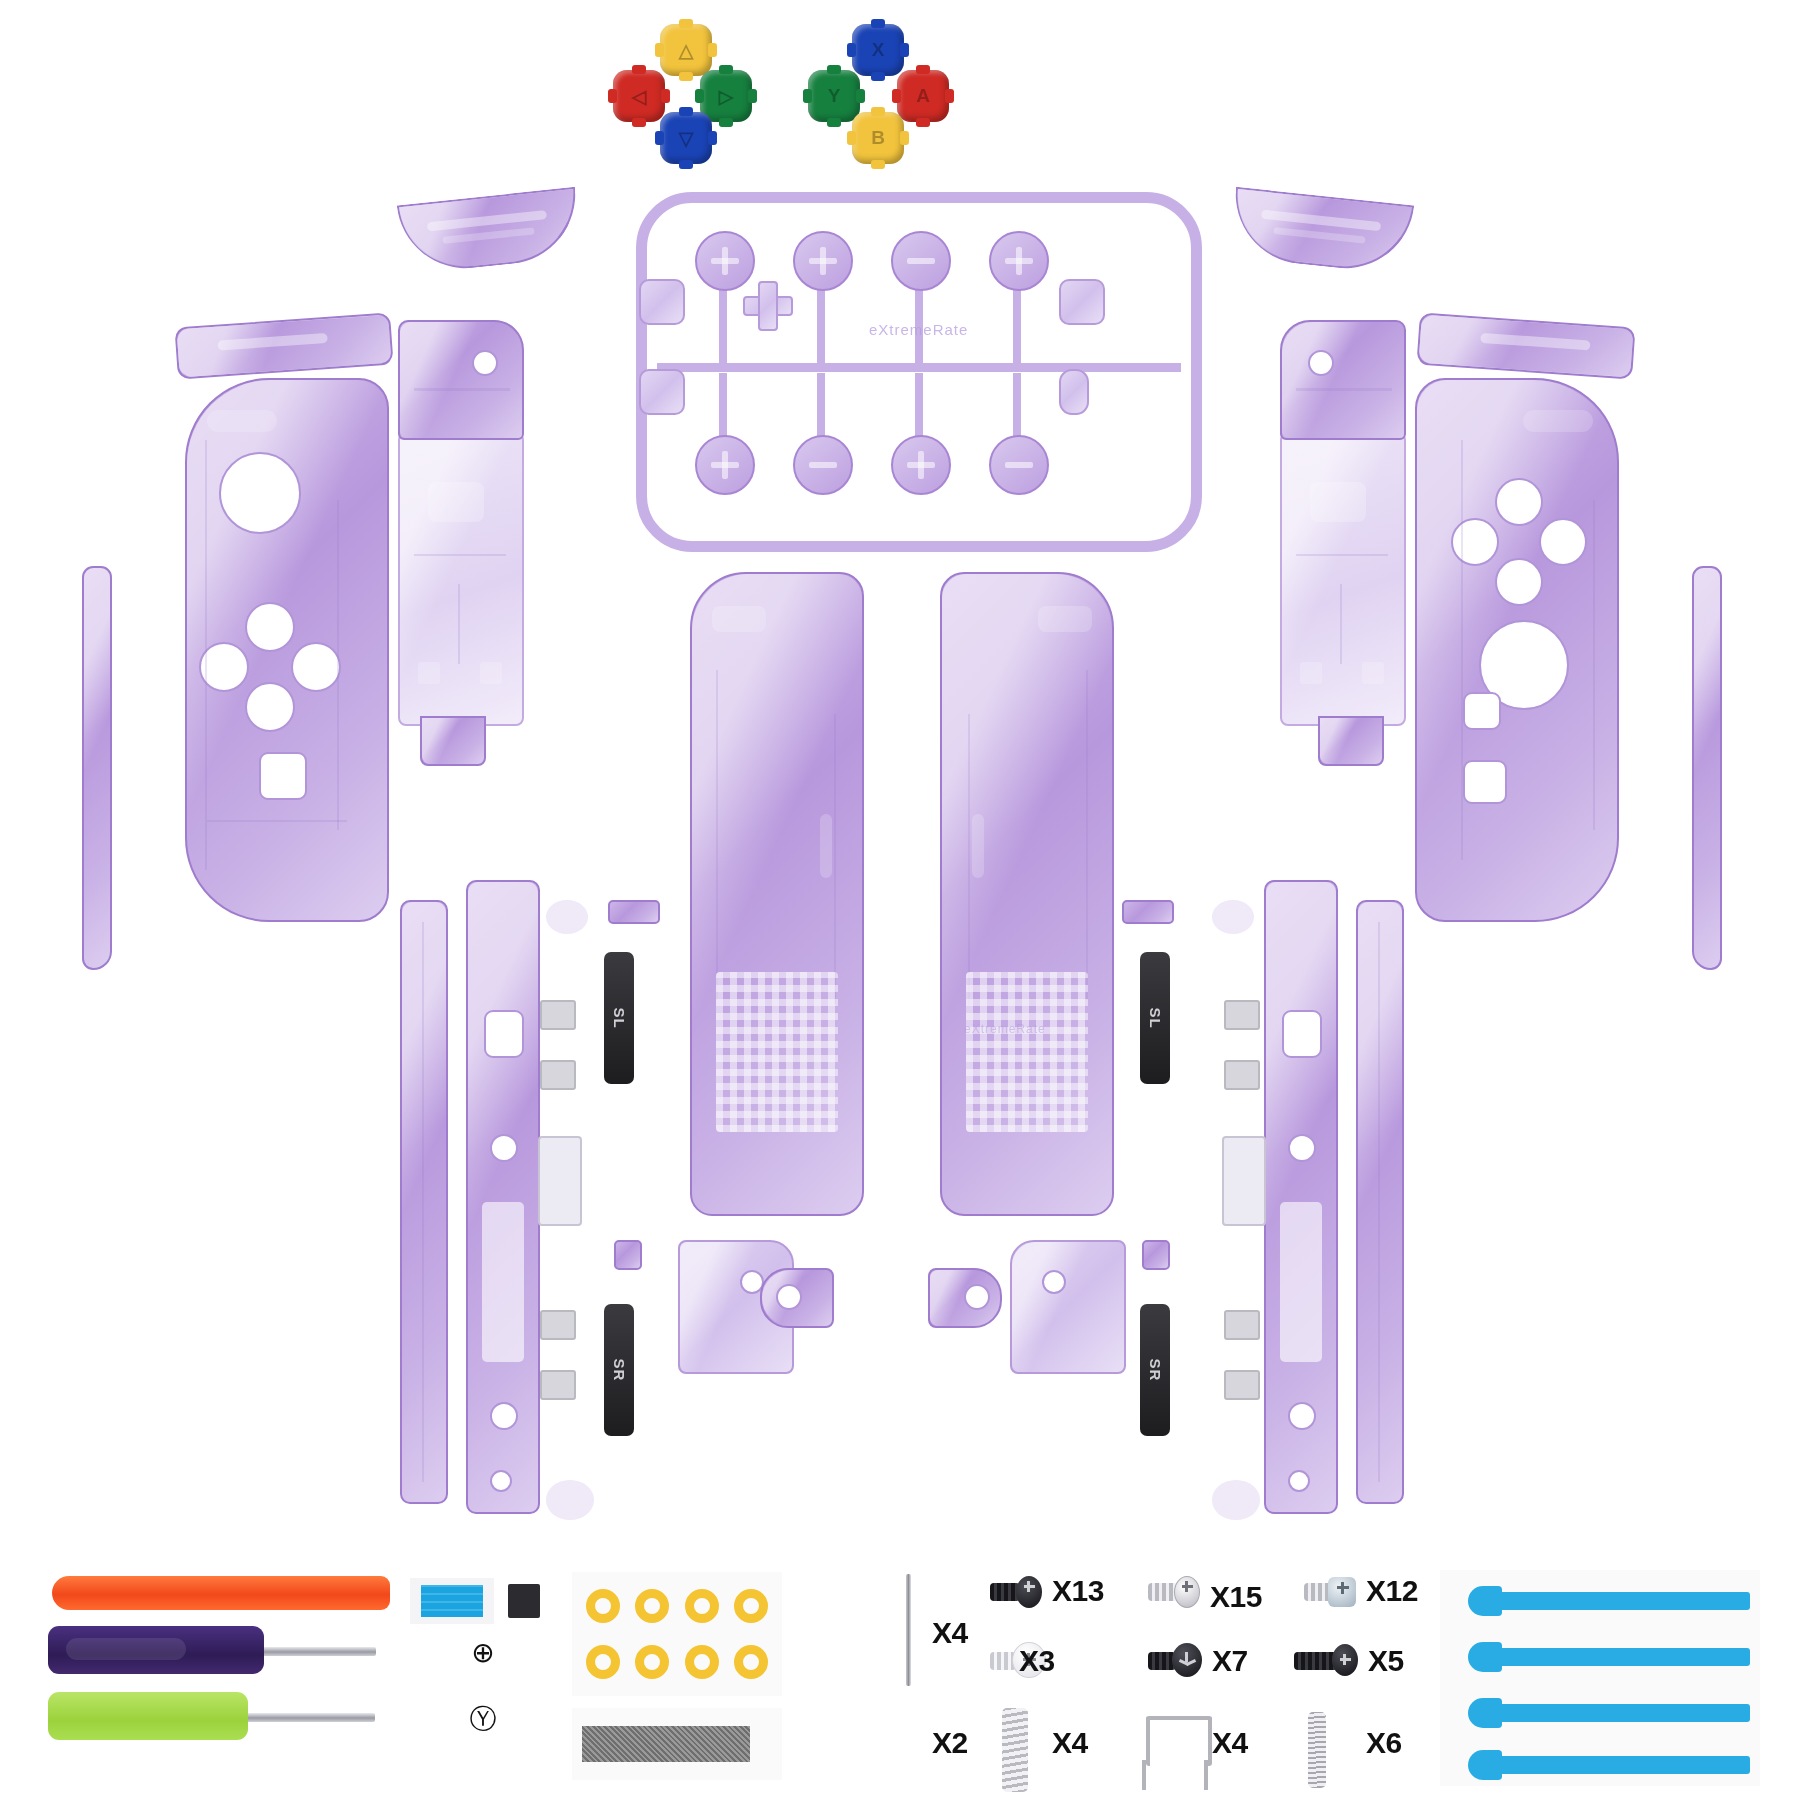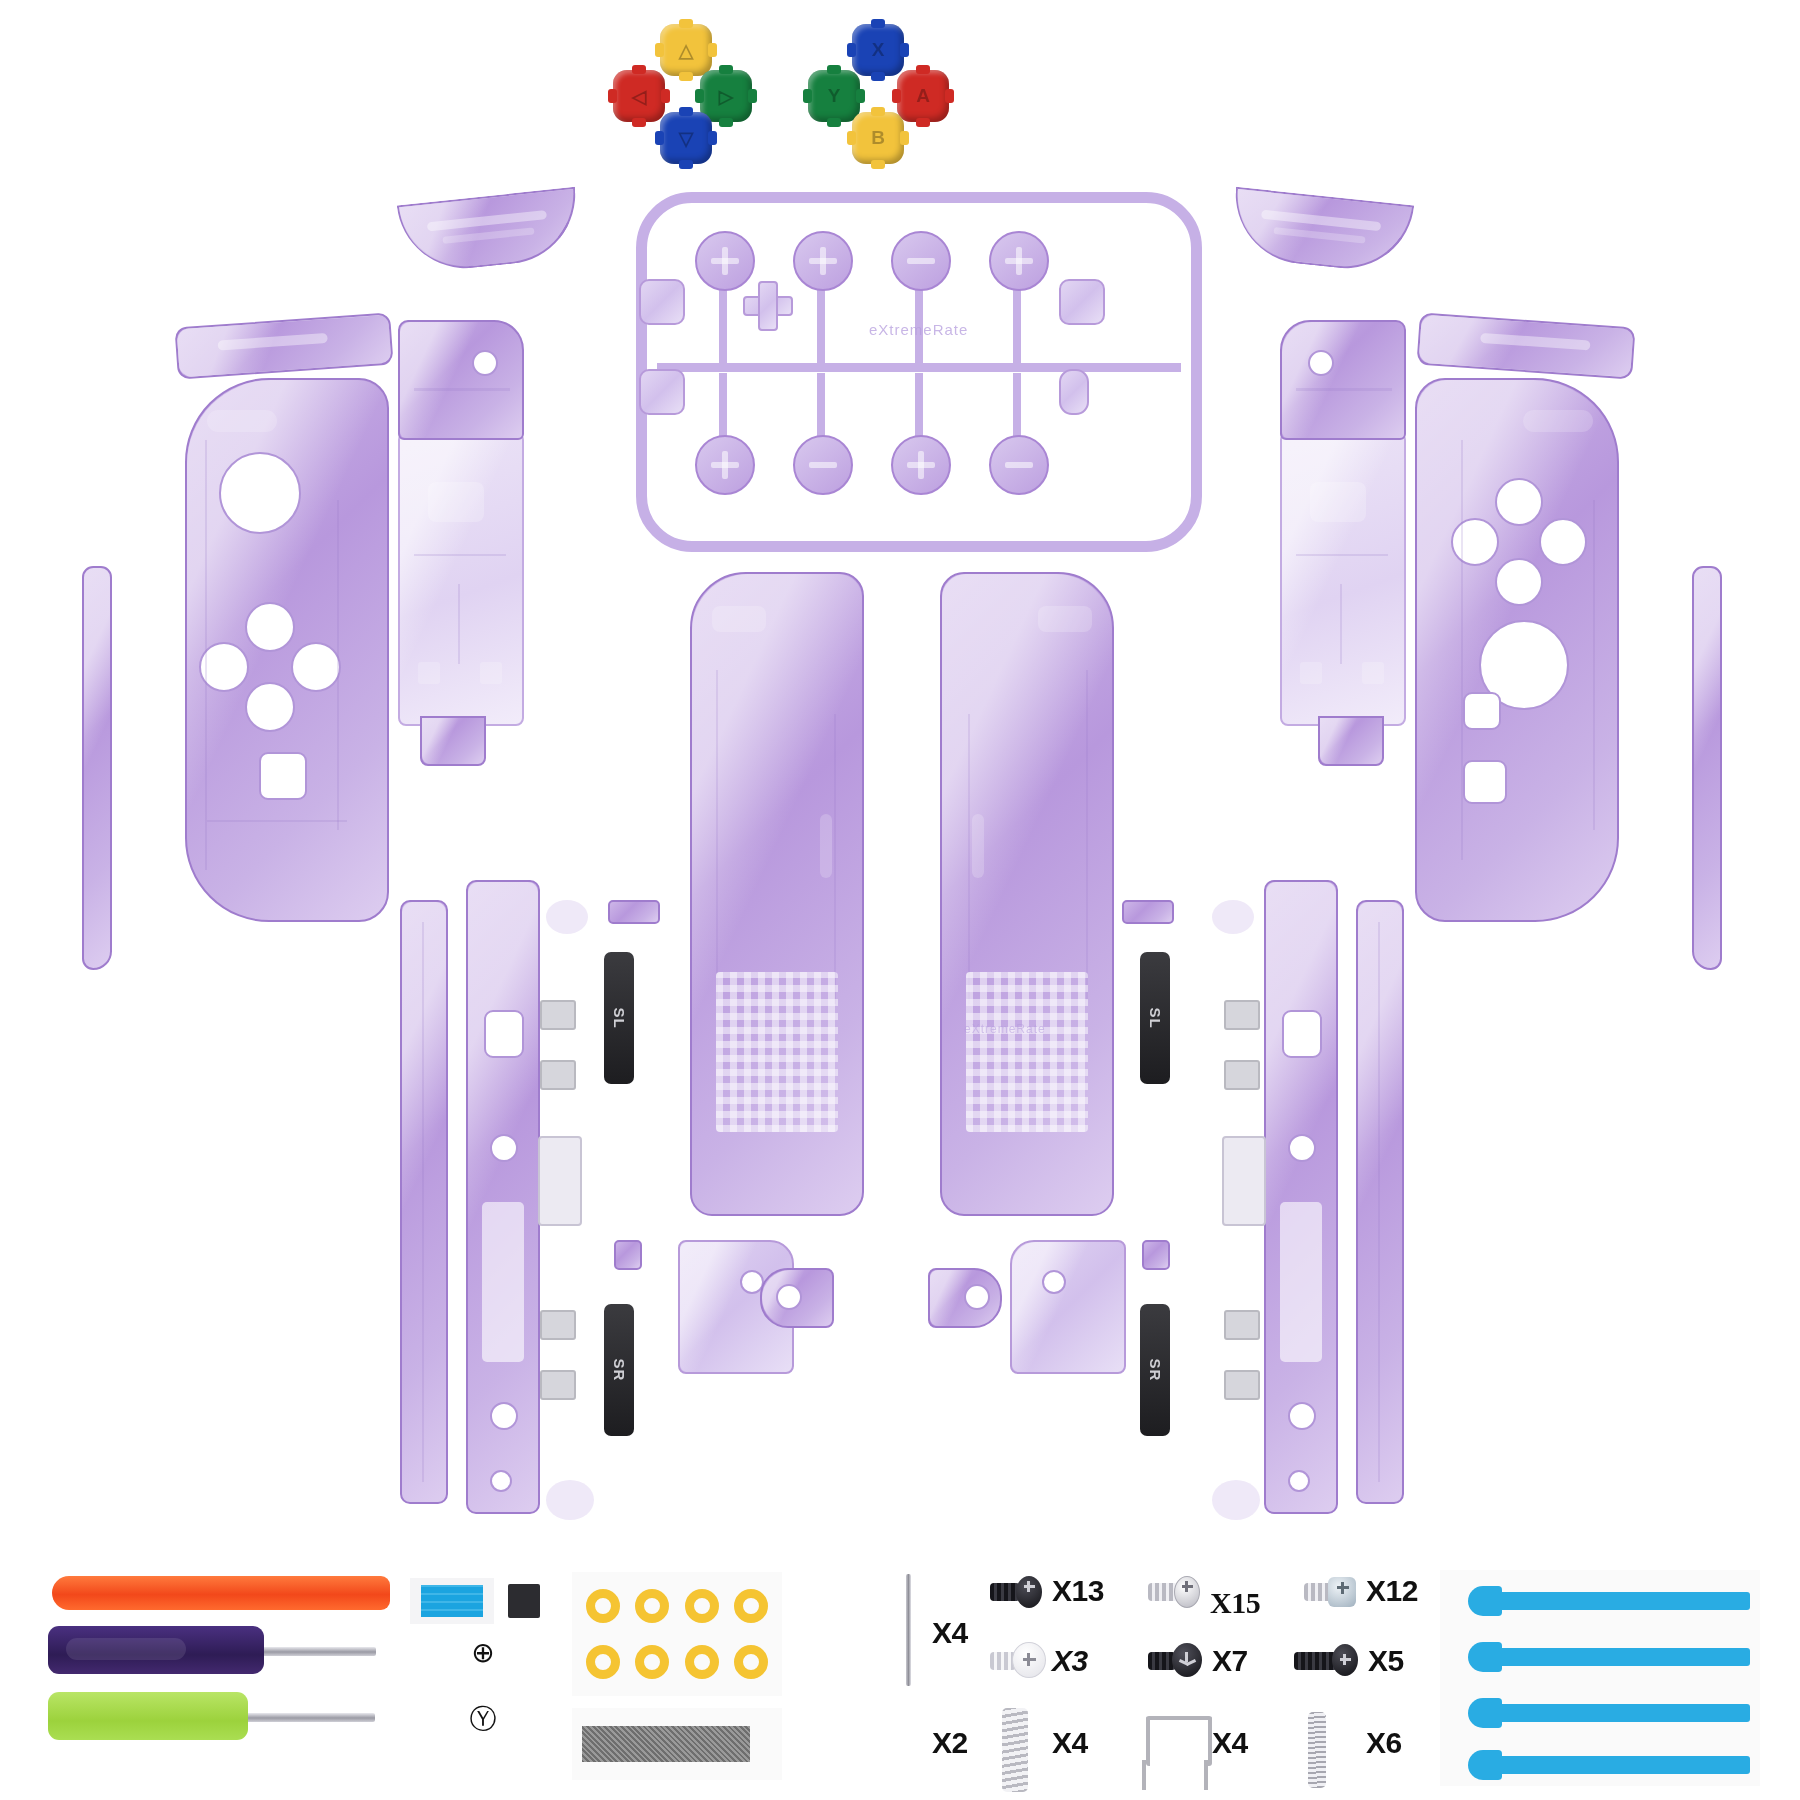"X15" div.abs { font-family: Liberation Serif, serif -> none; top: 26px -> 20px }
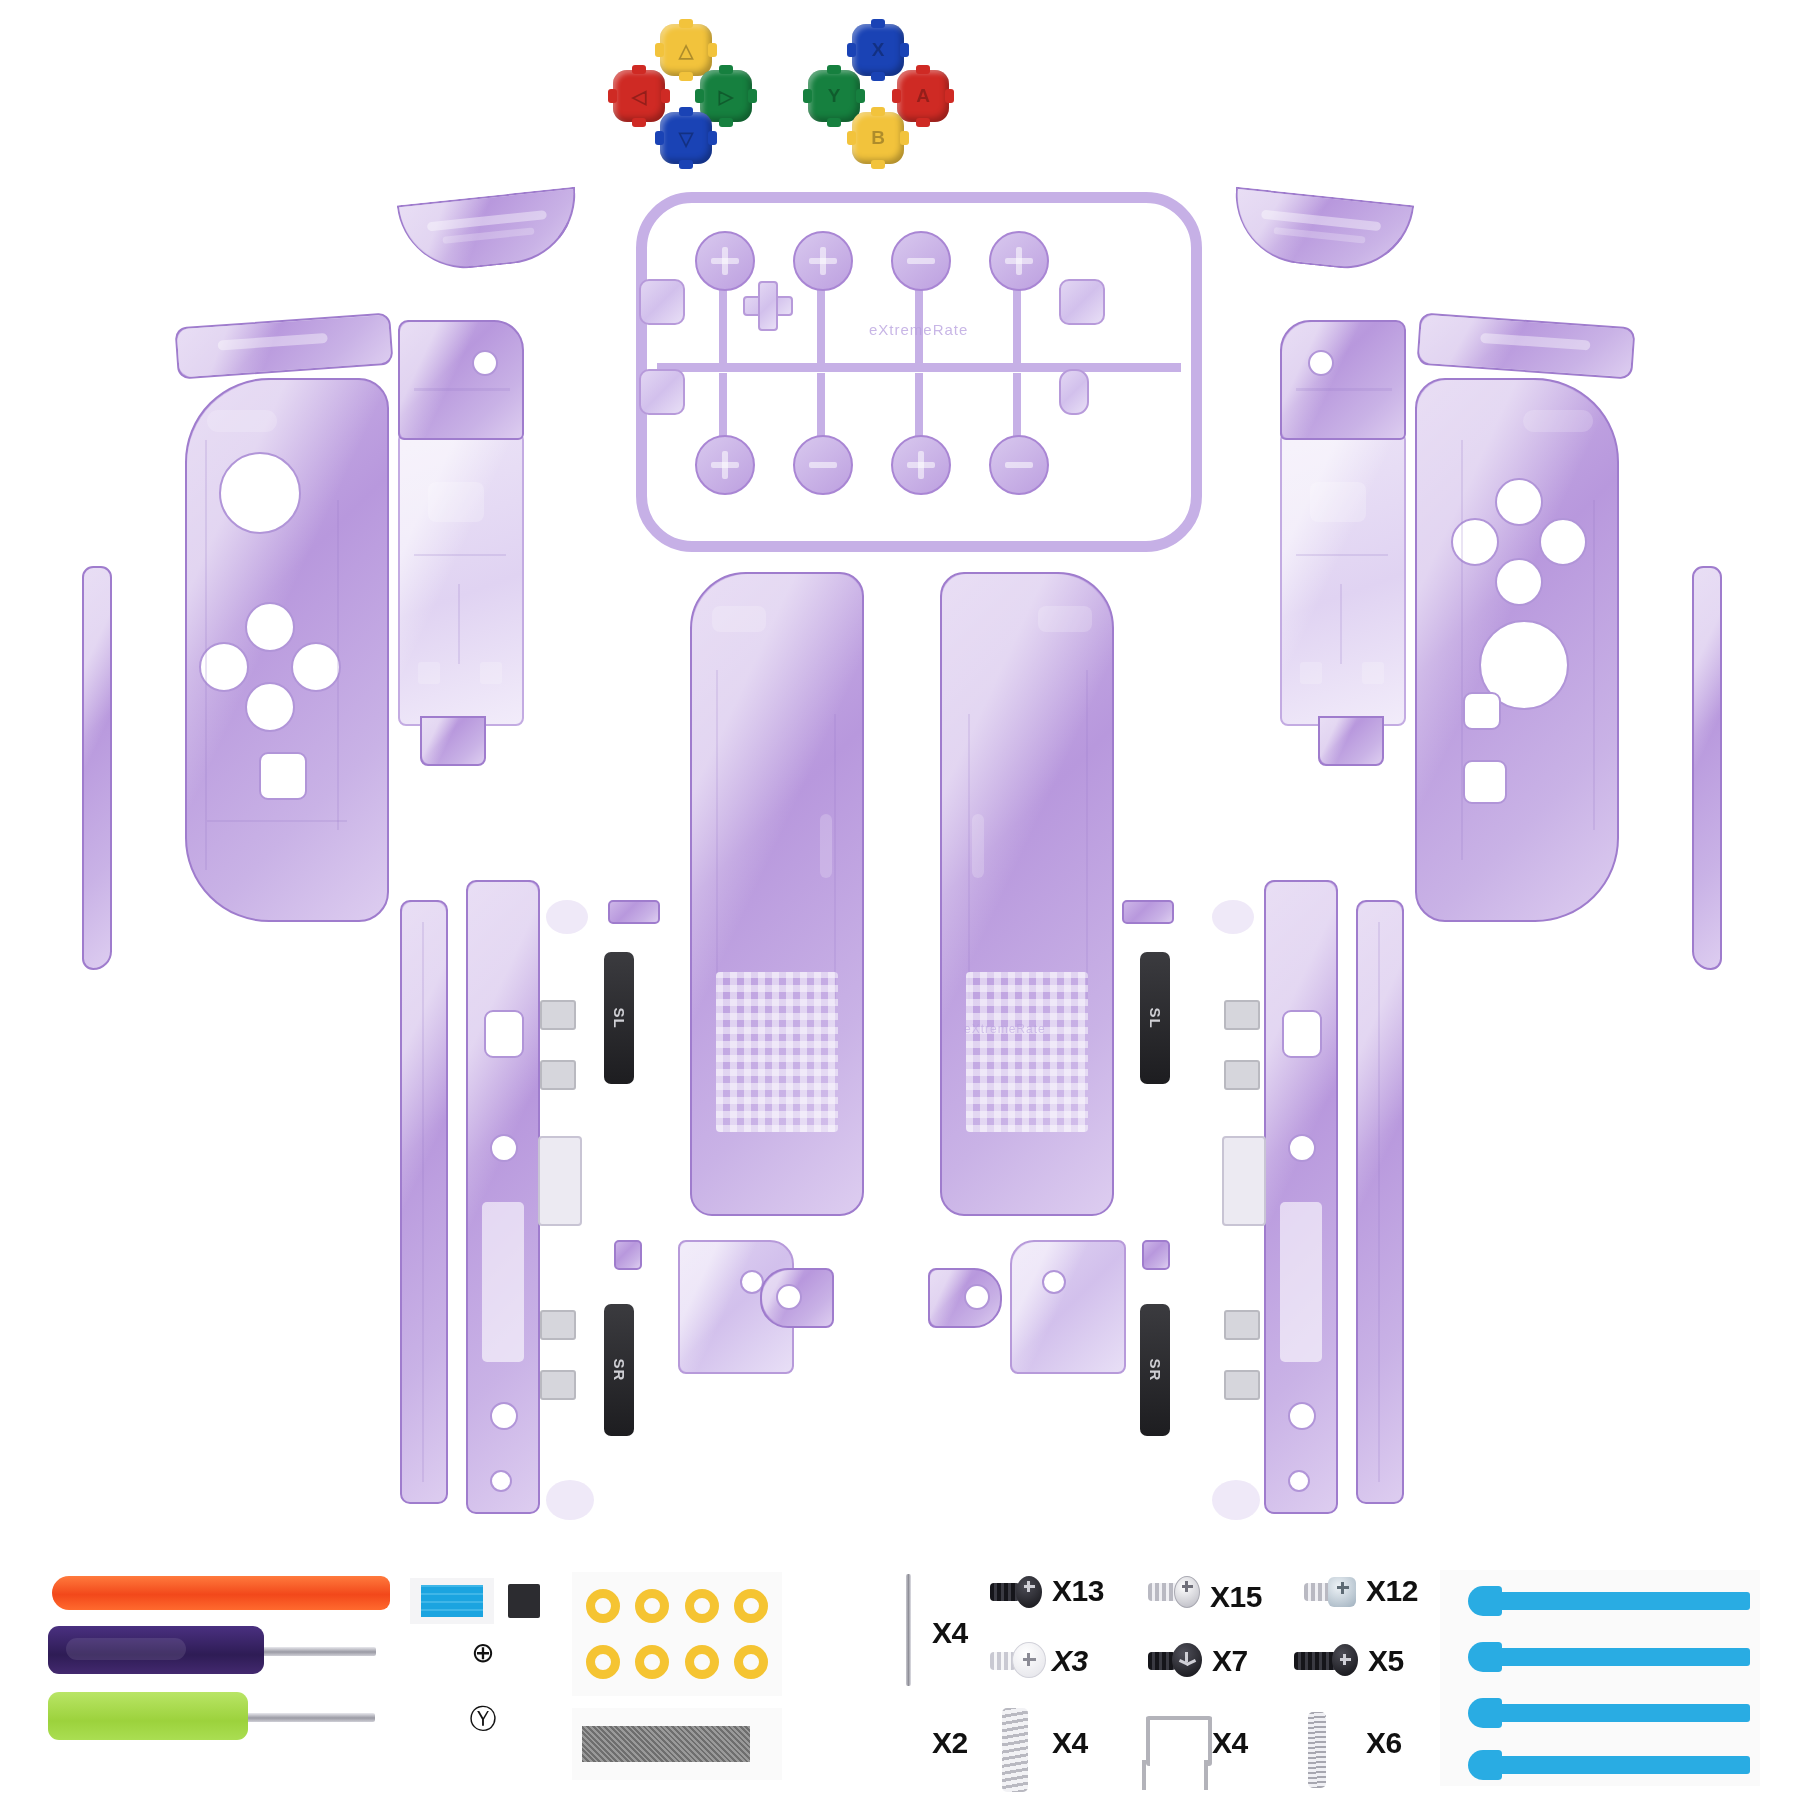"X3" div.abs { font-style: italic -> none; left: 1052px -> 1019px }
